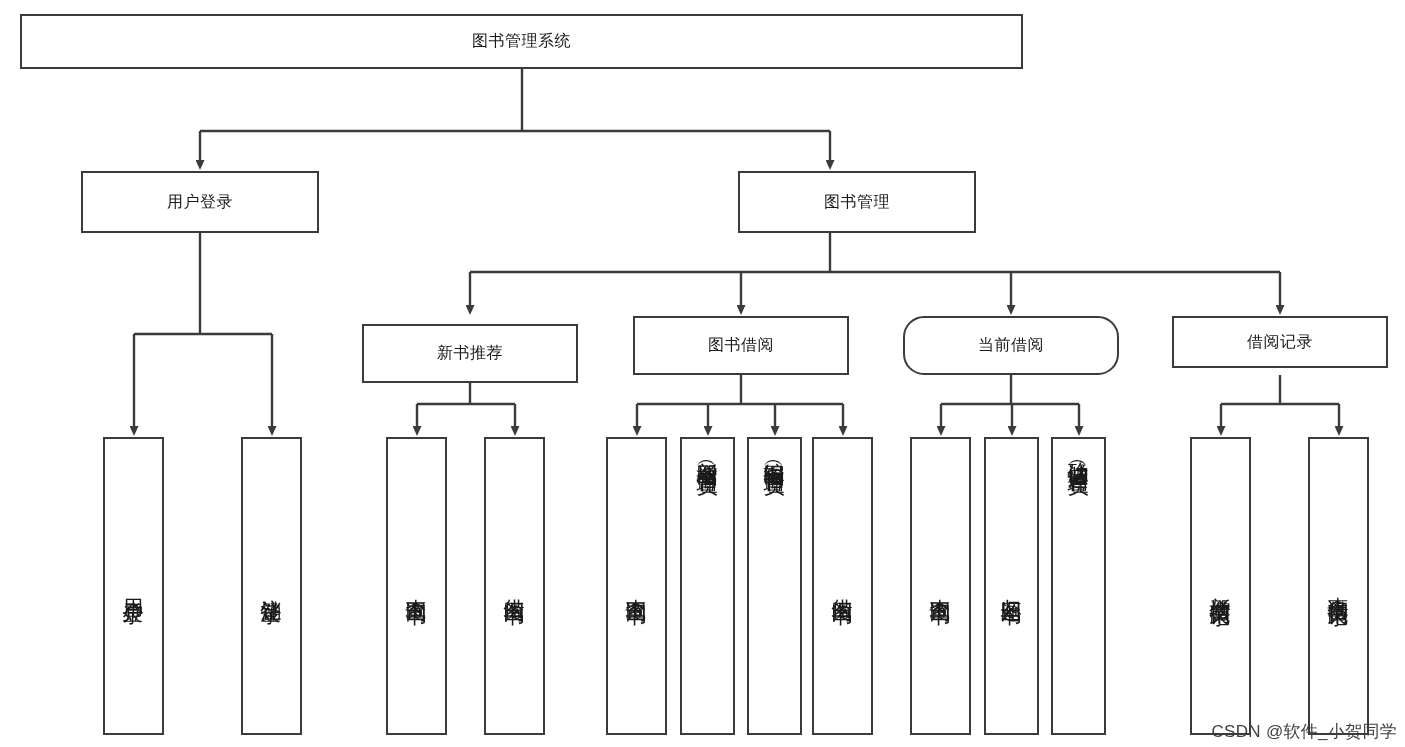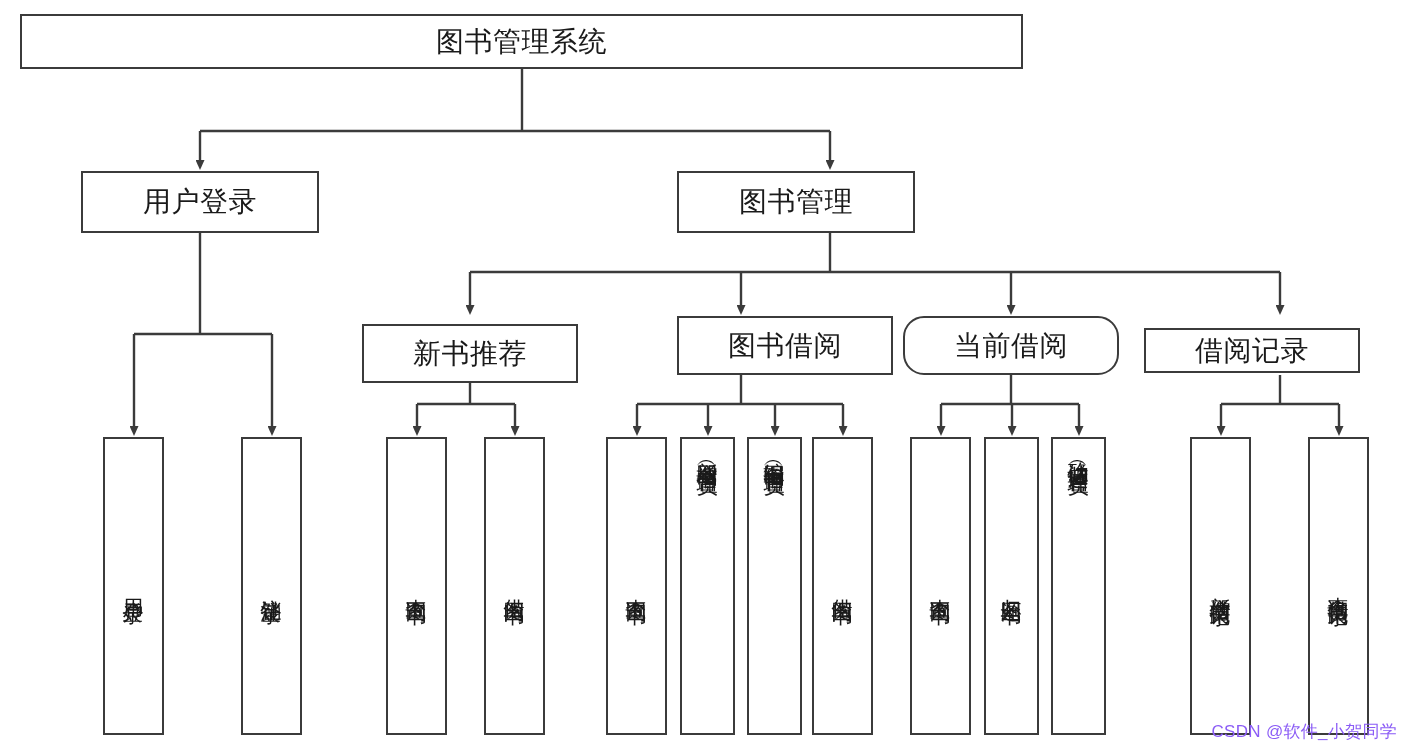"图书管理系统" .node.horizontal .node-label { font-size: 28px -> 16px }
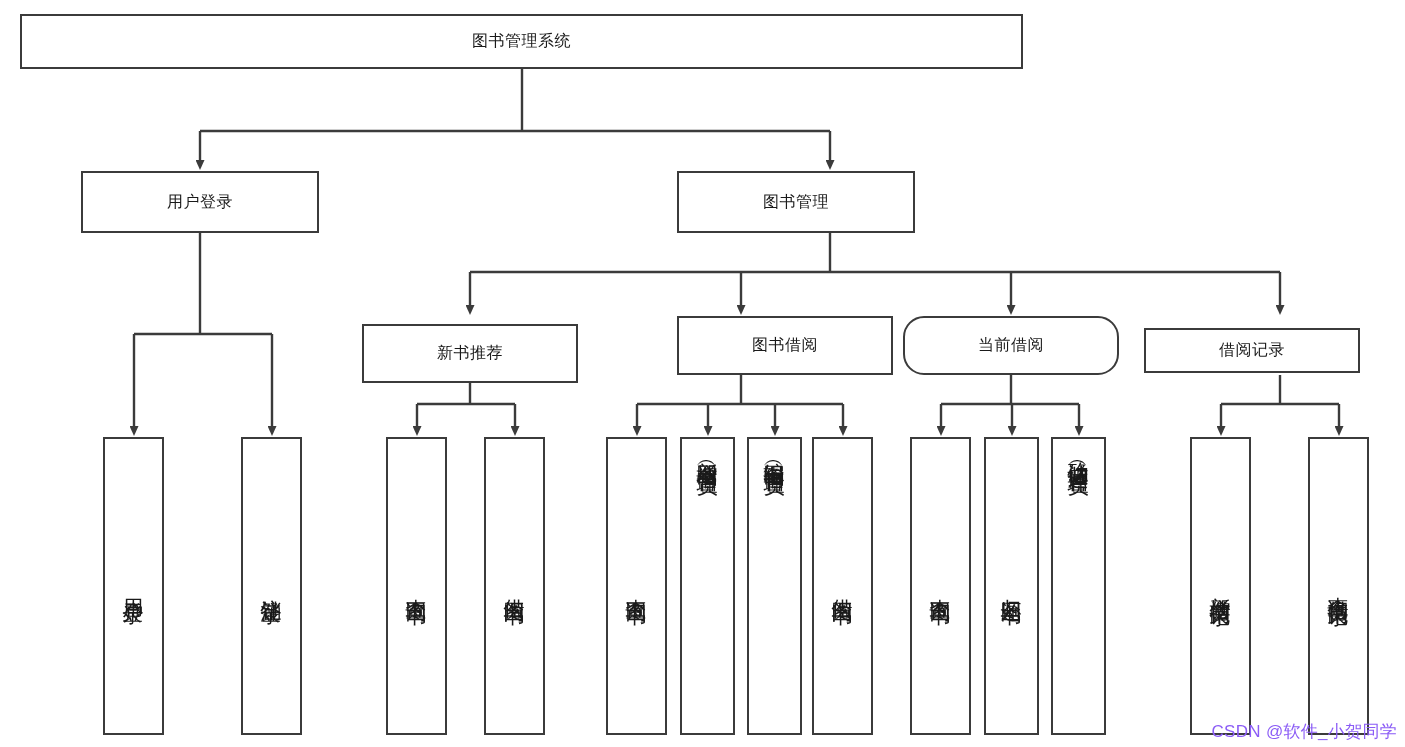"图书管理" div.node { left: 677px -> 738px }
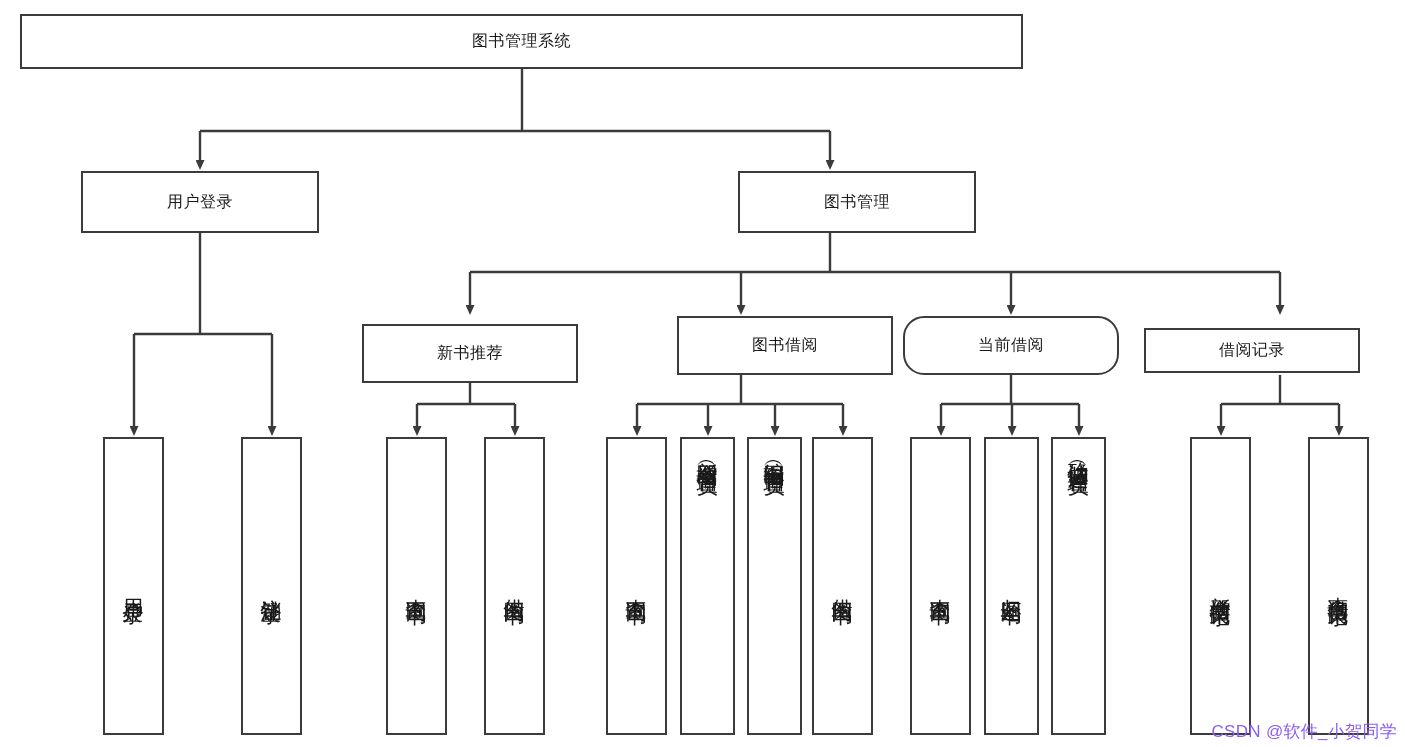"图书借阅" div.node { margin-left: 44px -> none }
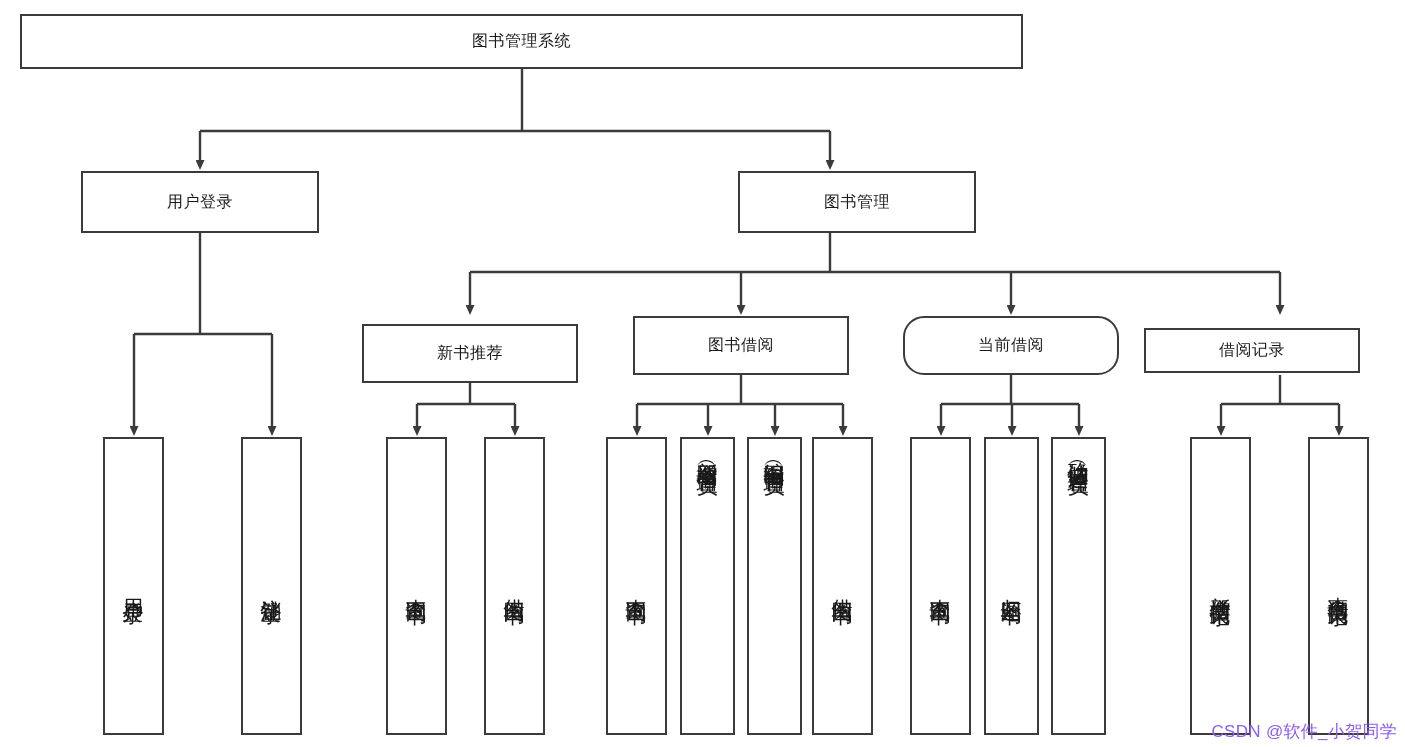"借阅记录" div.node { height: 45px -> 52px; left: 1144px -> 1172px; margin-top: 12px -> none }
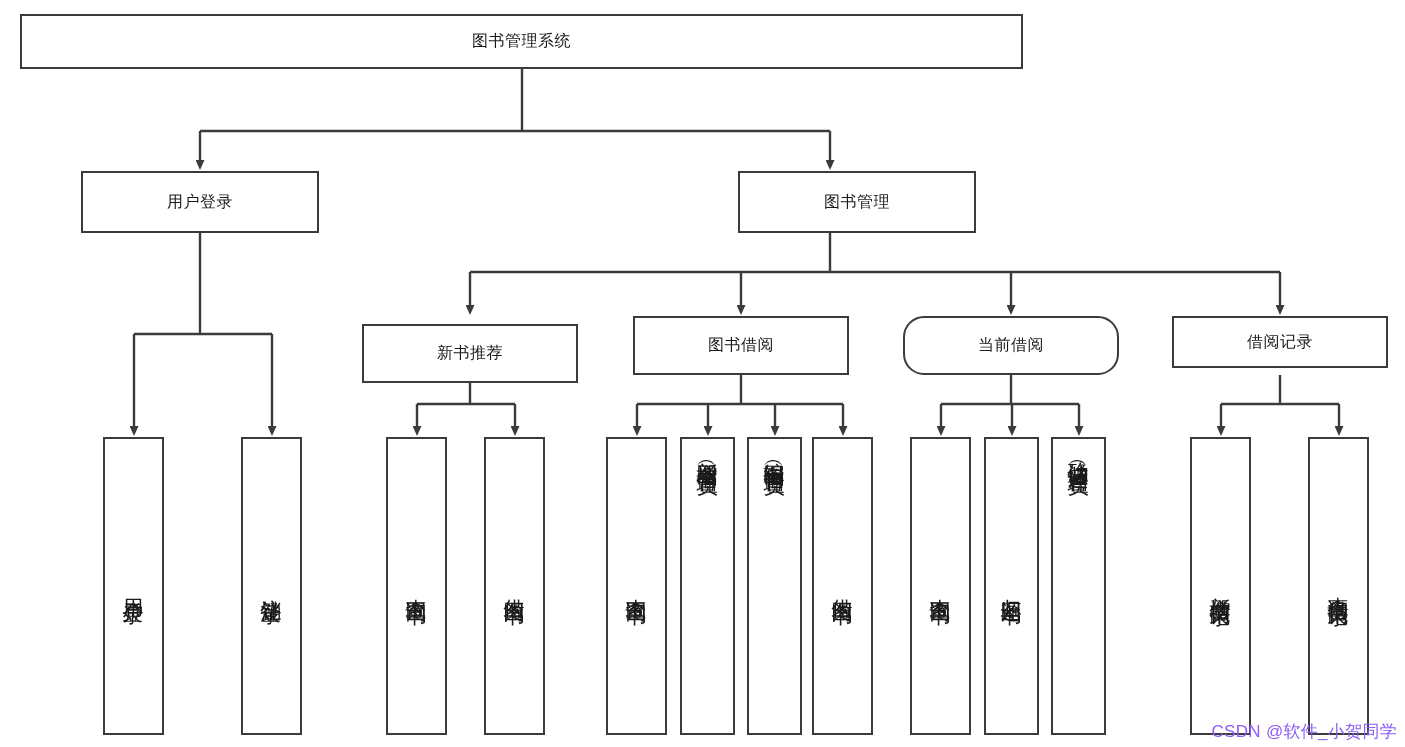"CSDN @软件_小贺同学" #watermark { color: #8b5cf6 -> #404040 }
